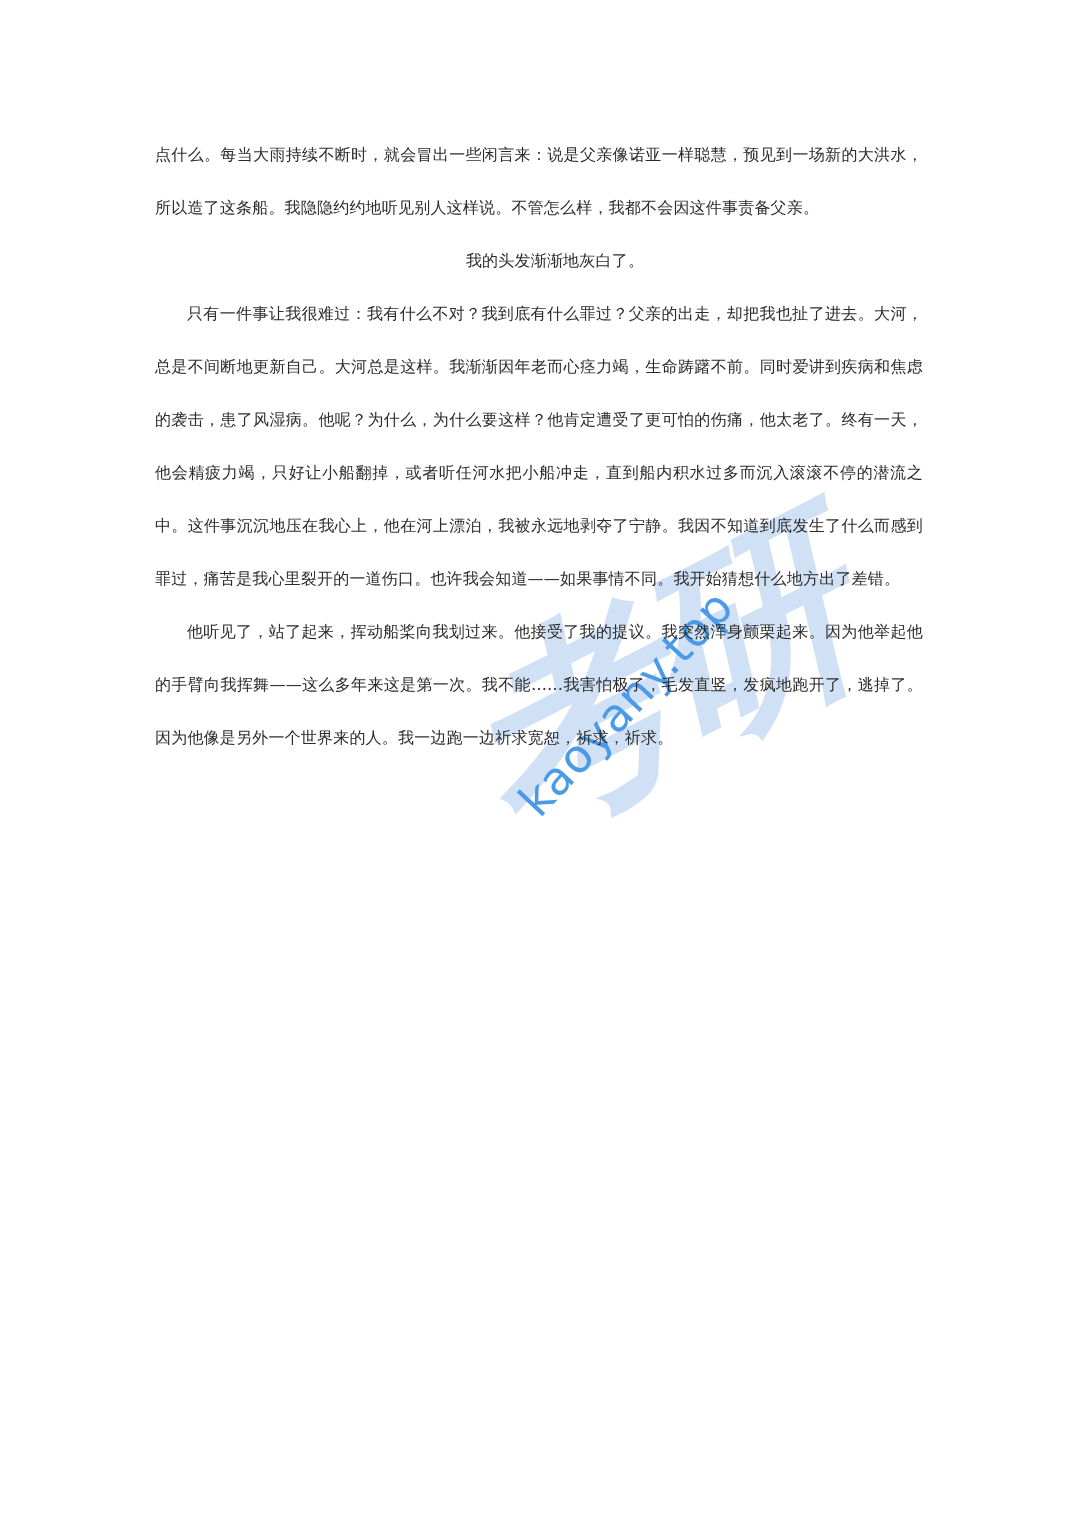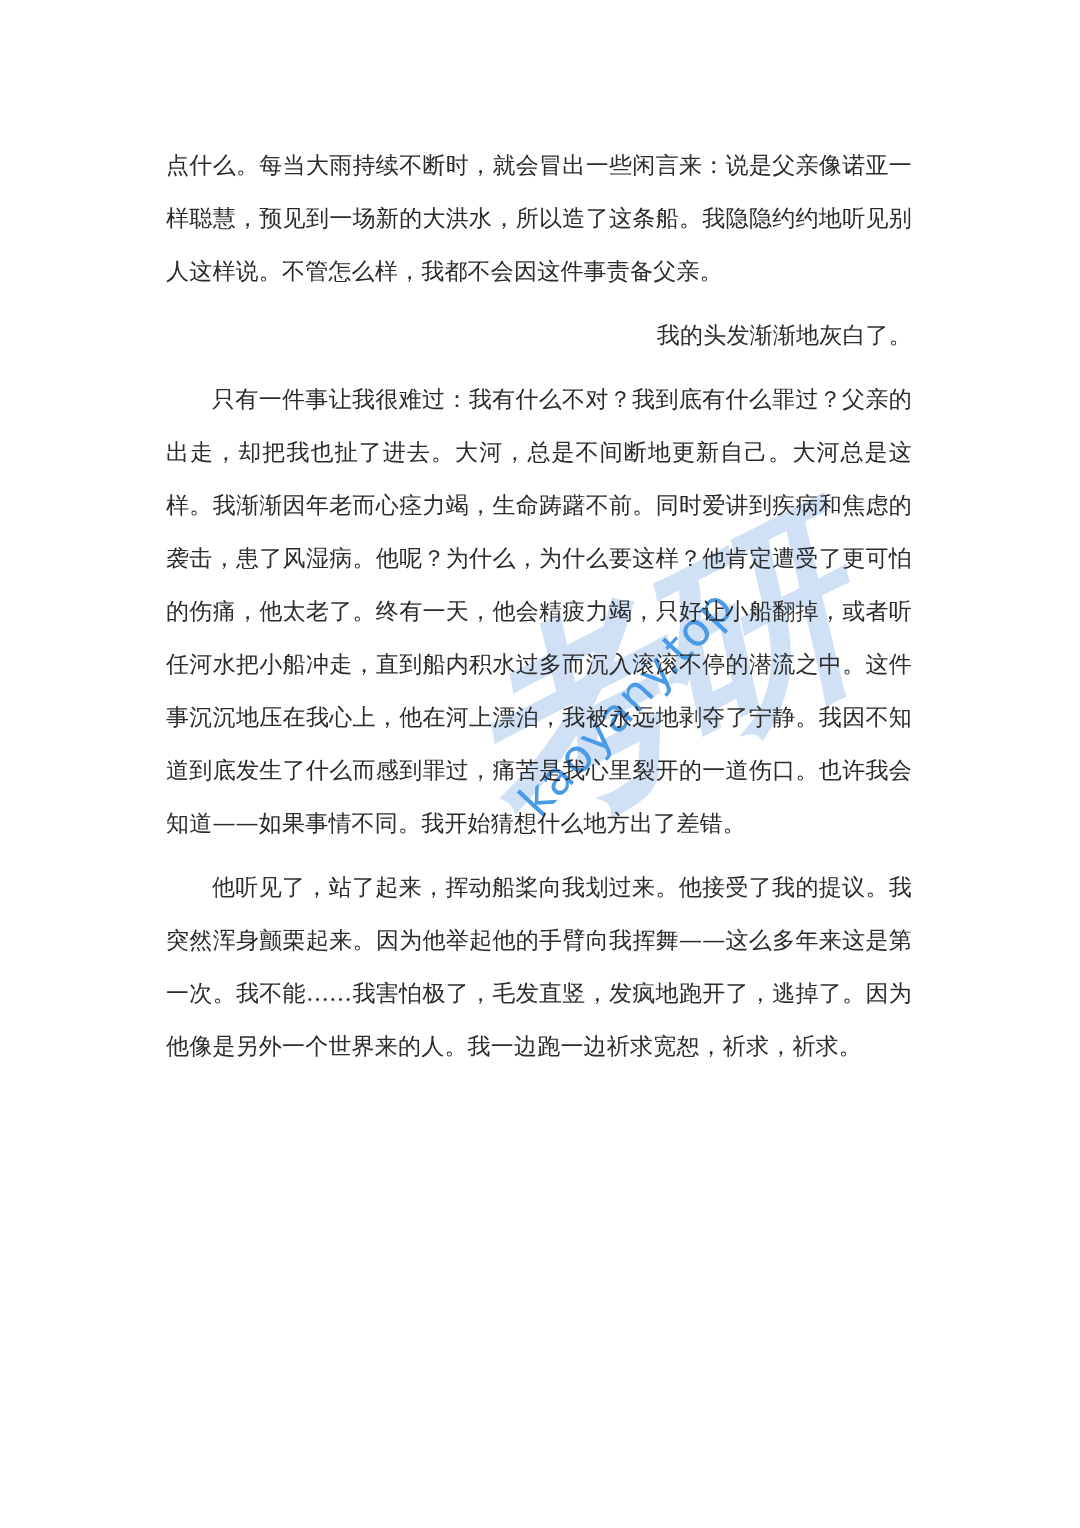"点什么。每当大雨持续不断时，就会冒出一些闲言来：说是父亲像诺亚一样聪慧，预见到一" .para { font-size: 23px -> 16px; margin: 11px -> 0 }
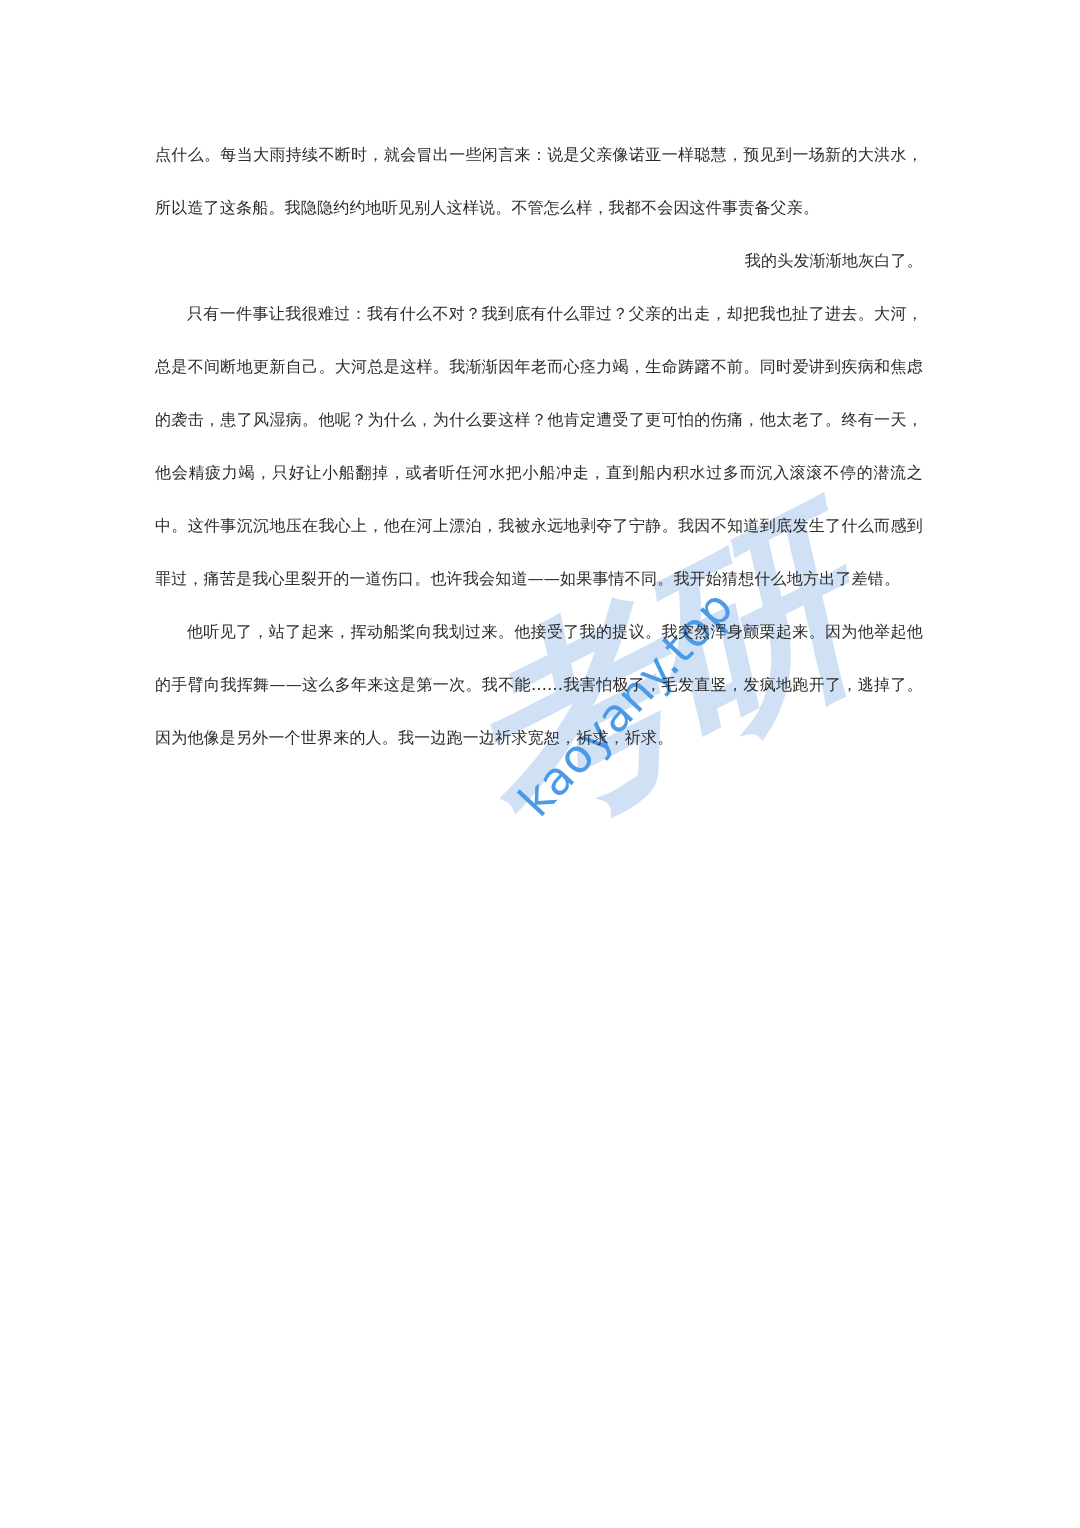"我的头发渐渐地灰白了。" .para.last-line-left { text-align: right -> center }
